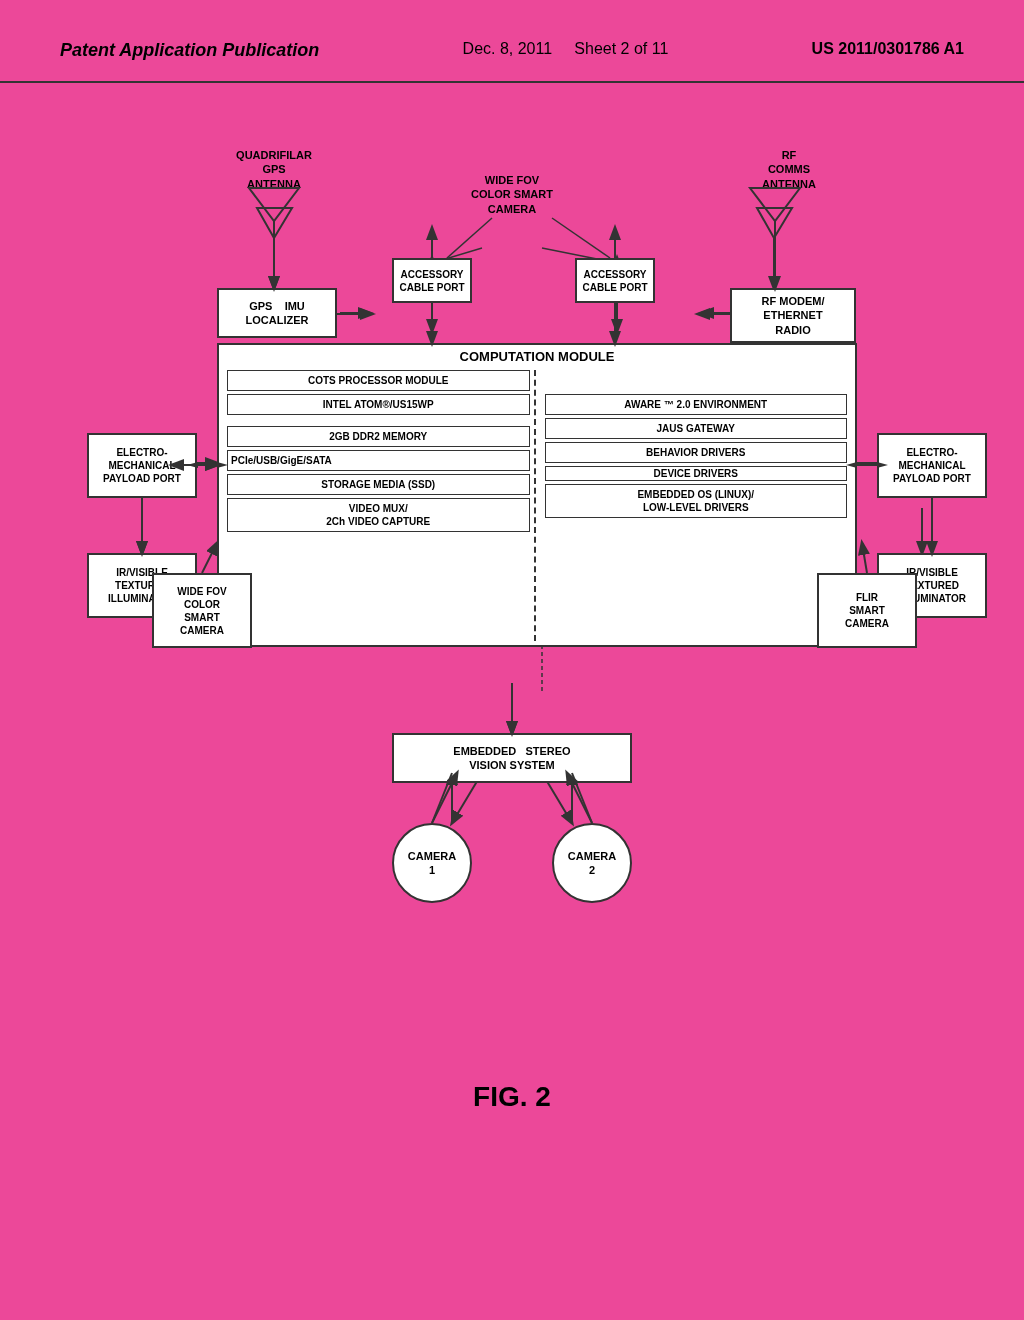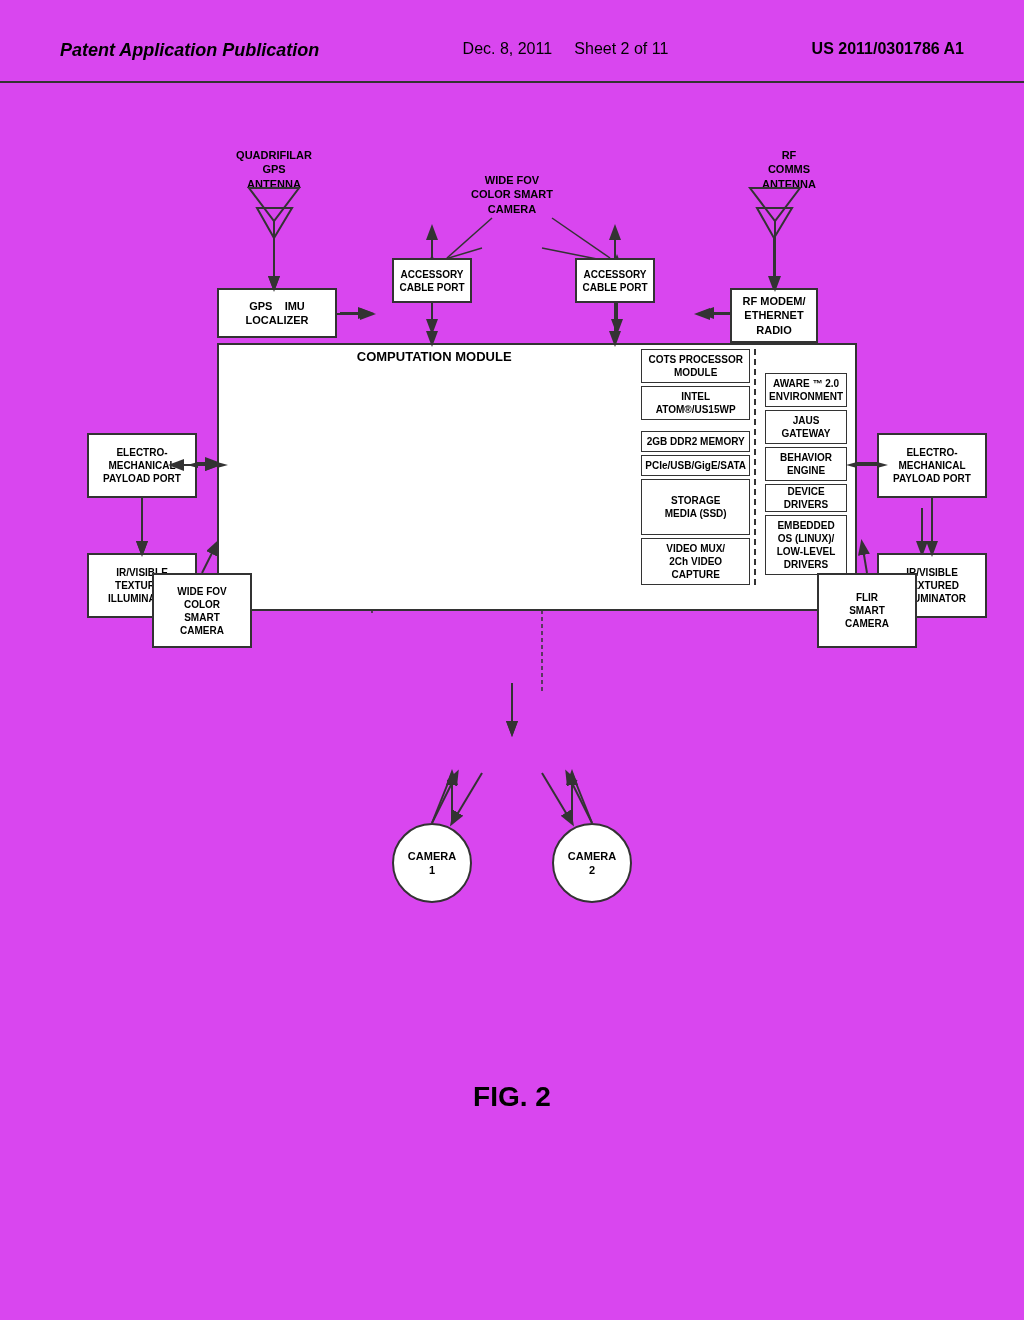"Patent Application Publication" .page { background: #d946ef -> #ec4899 }
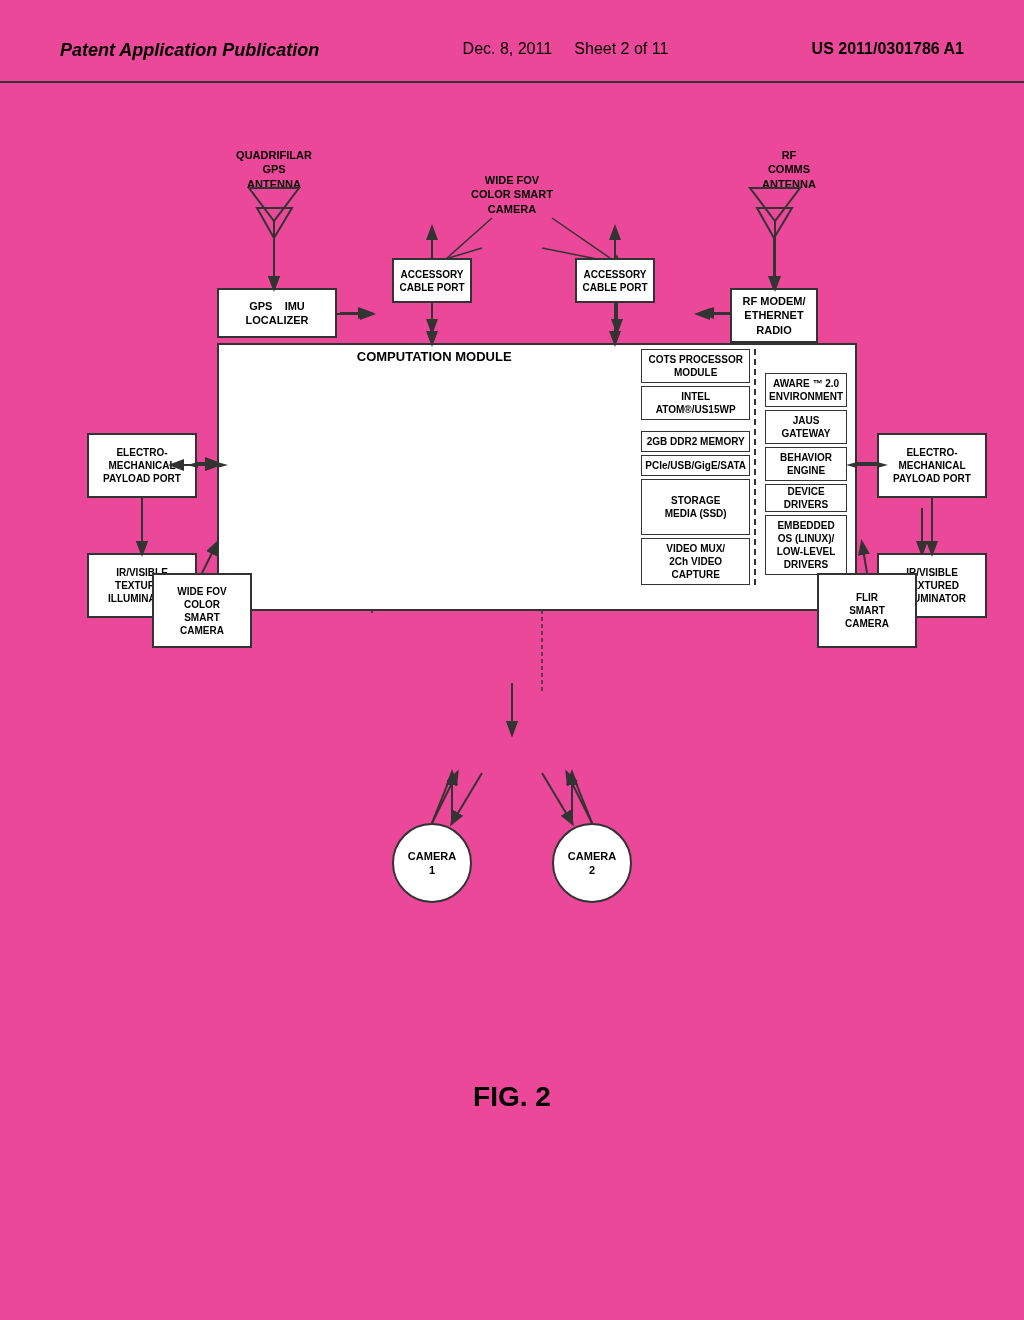"RF MODEM/" div.box { width: 88px -> 126px }
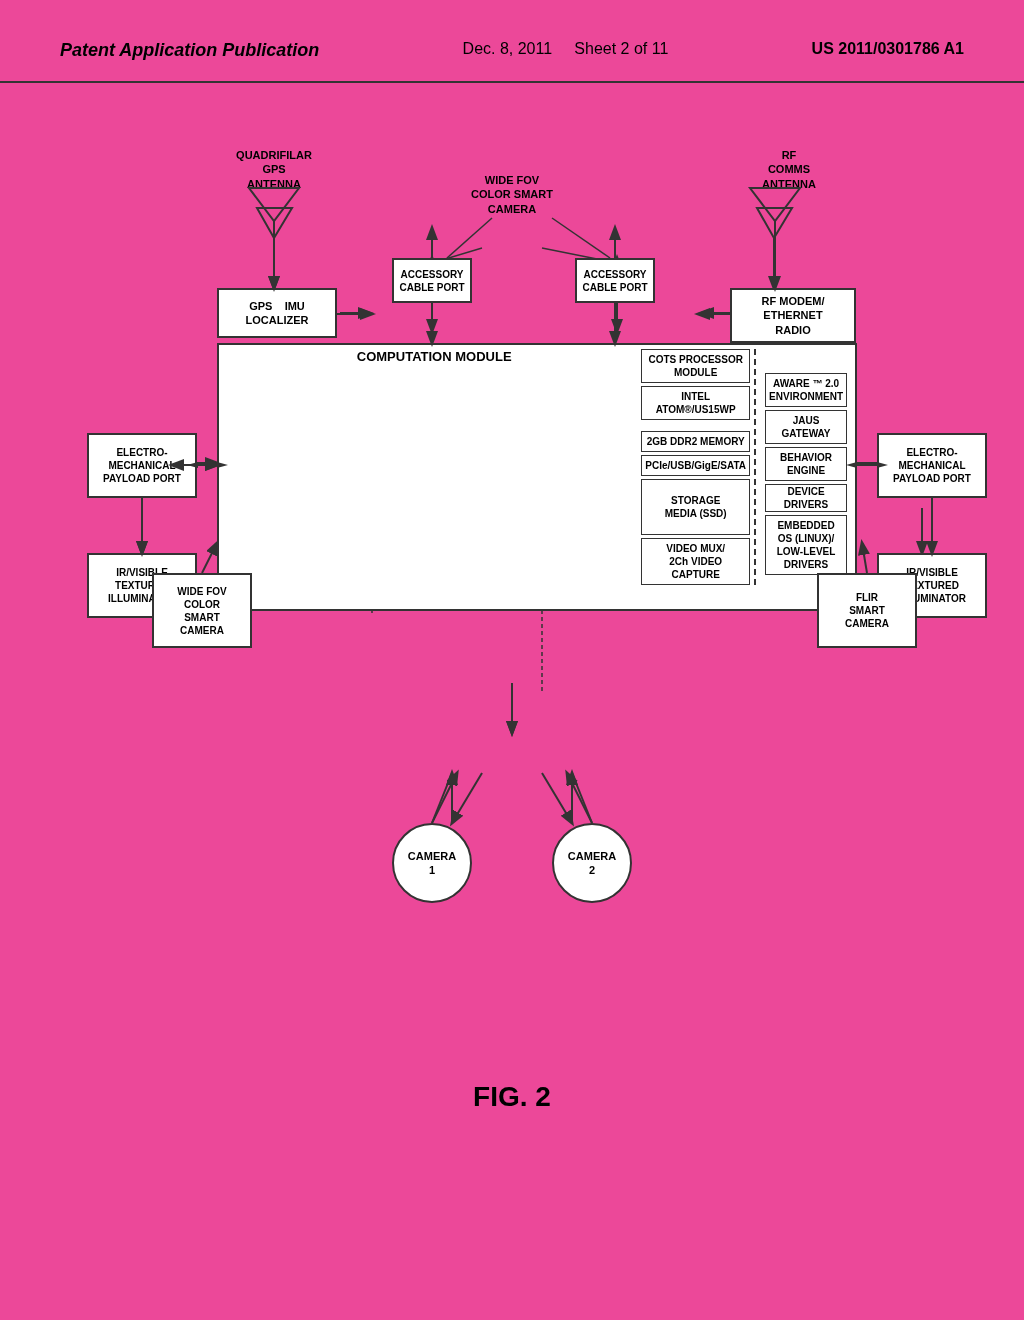"COMPUTATION MODULE" div.box { flex-direction: none -> column; height: 268px -> 304px }
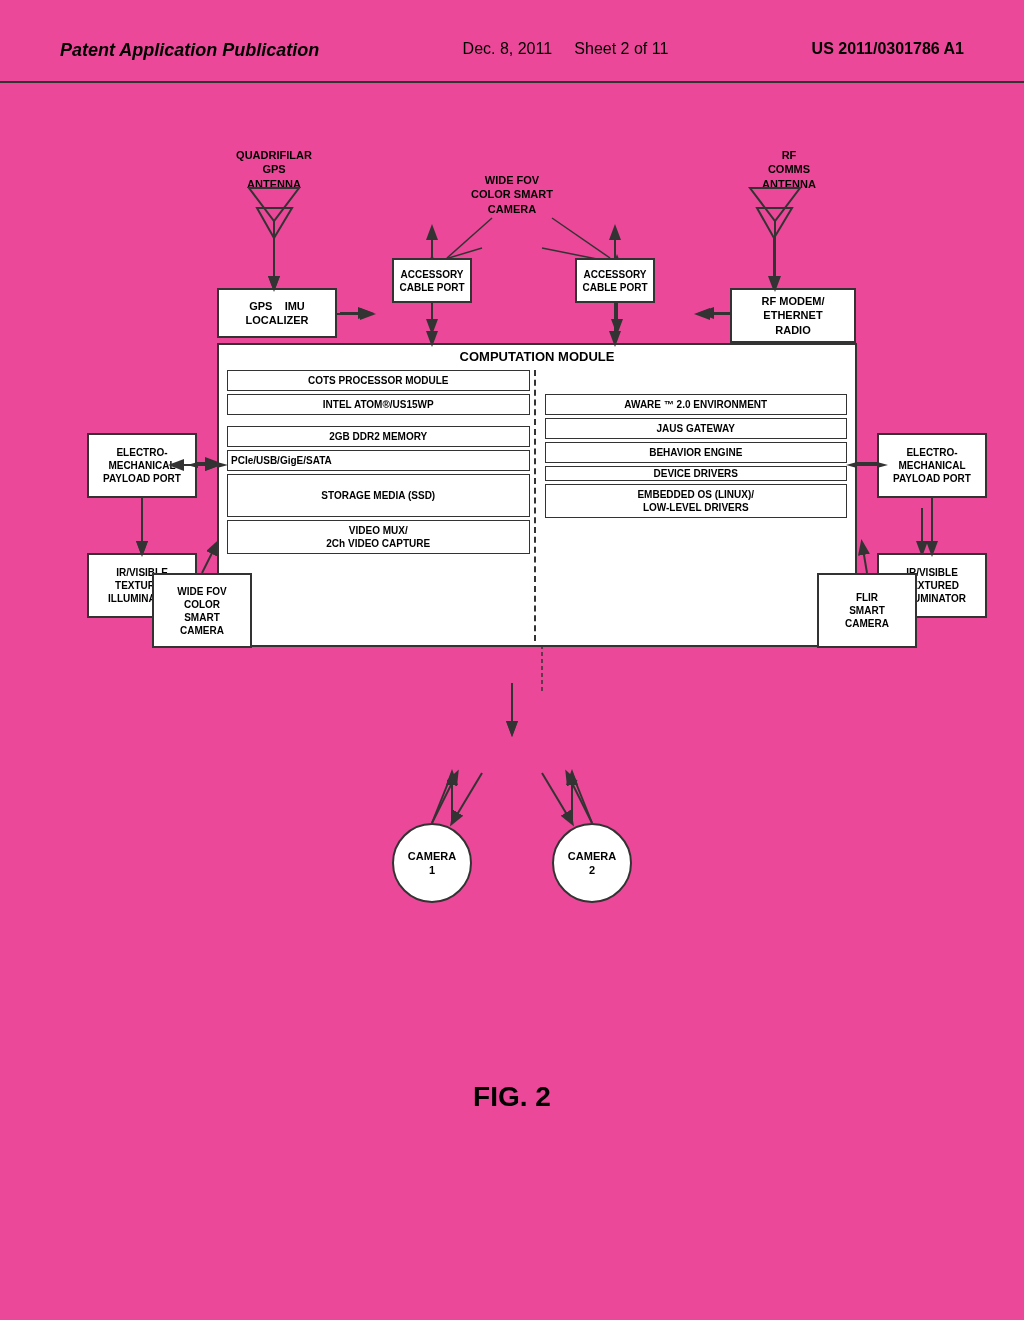"BEHAVIOR ENGINE" div { text: ENGINE -> DRIVERS }
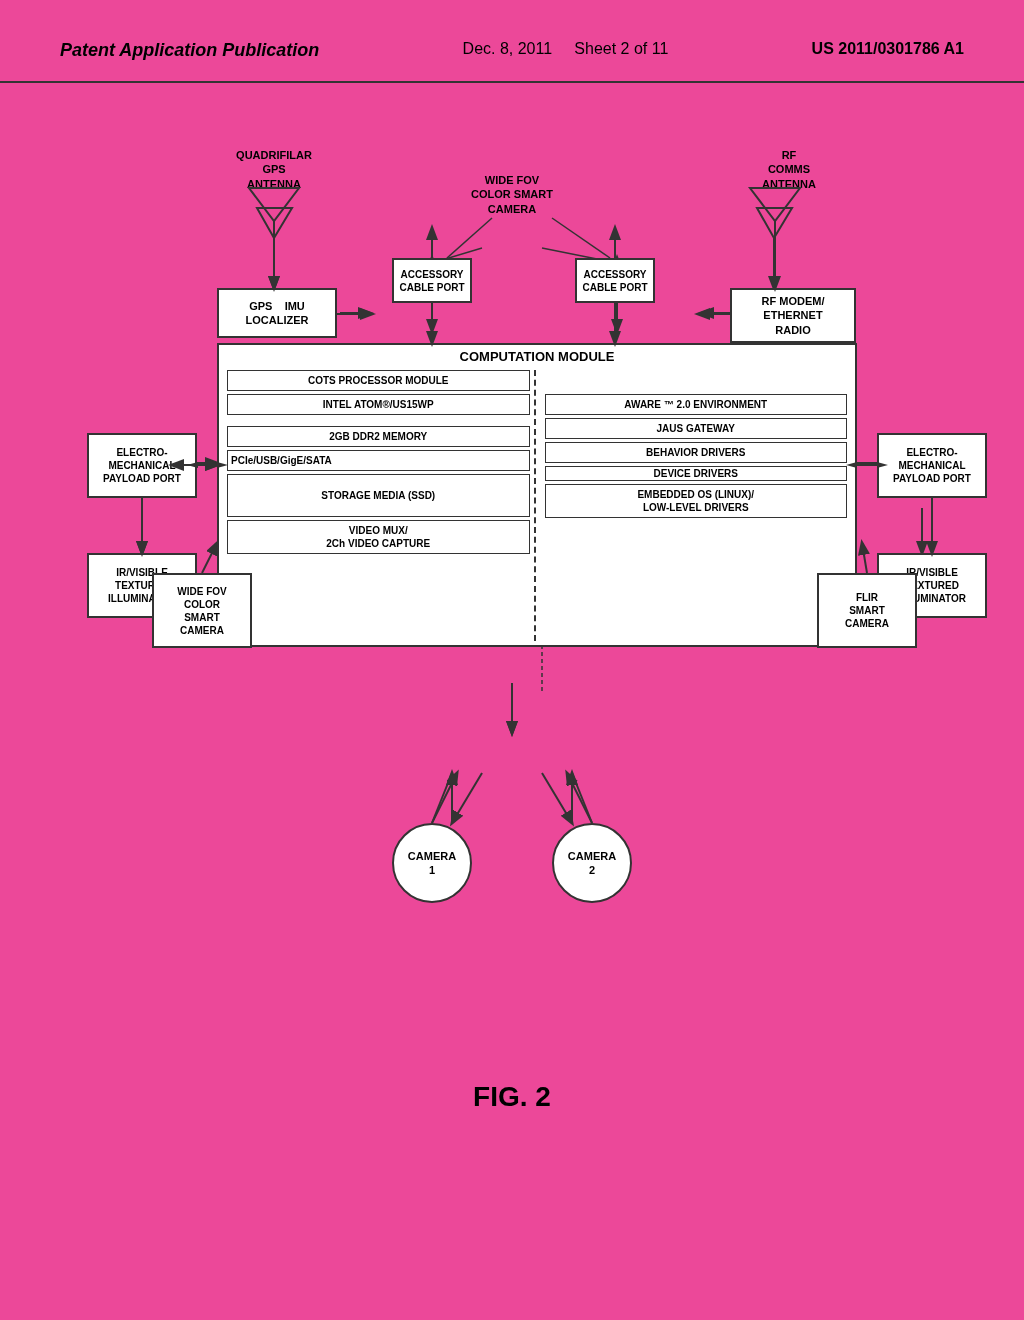"STORAGE MEDIA (SSD)" div { padding: 14px -> 3px }
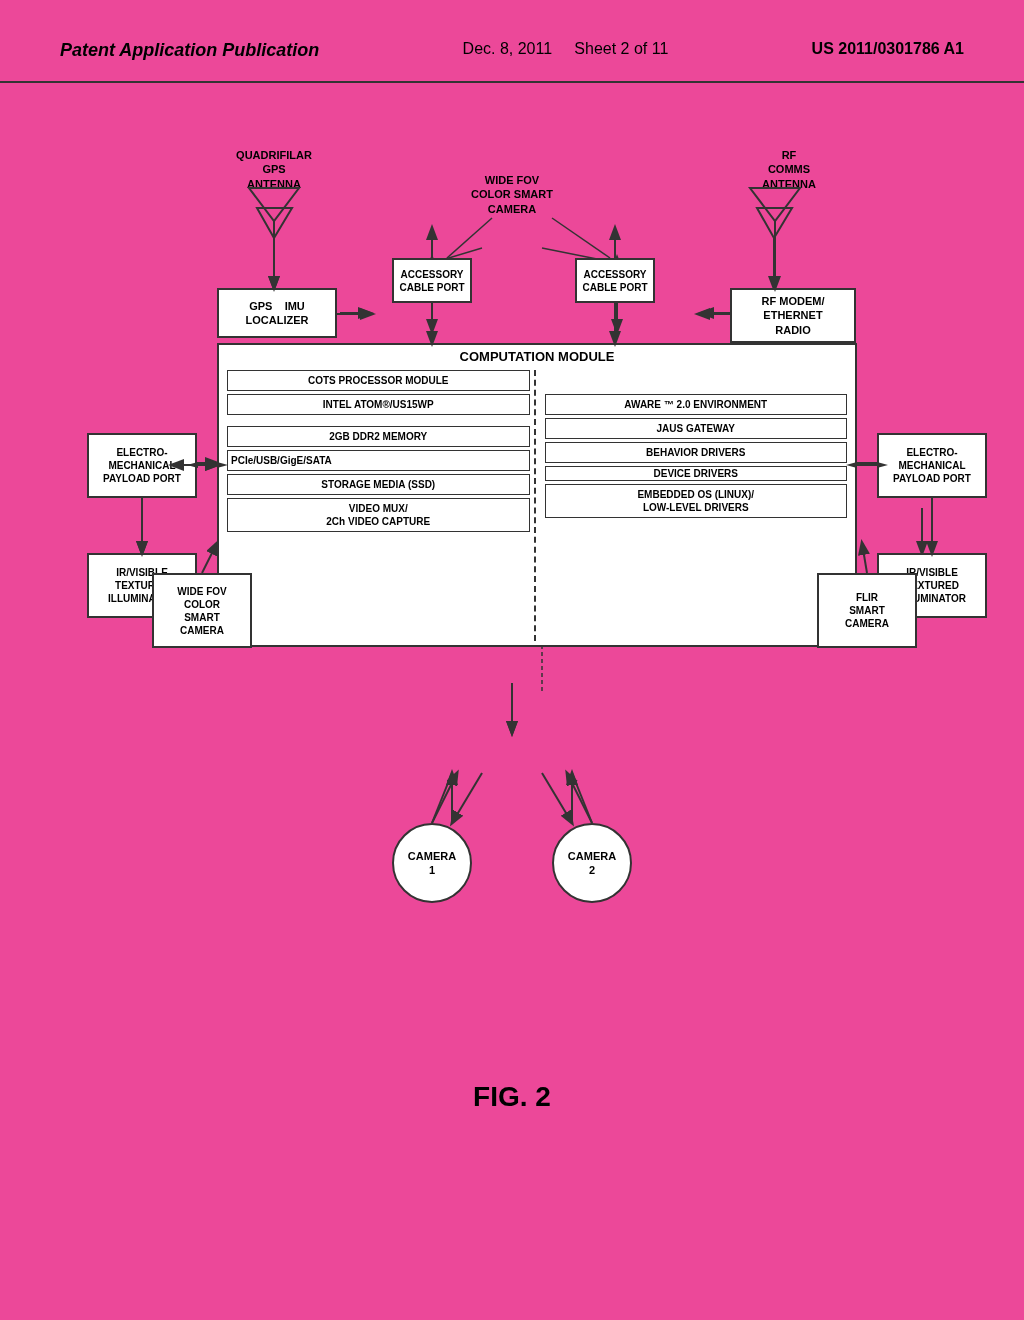"EMBEDDED STEREO" div.box { html: none -> <div> EMBEDDED &nbsp; STEREO<br>VISION SYSTEM </div> }
